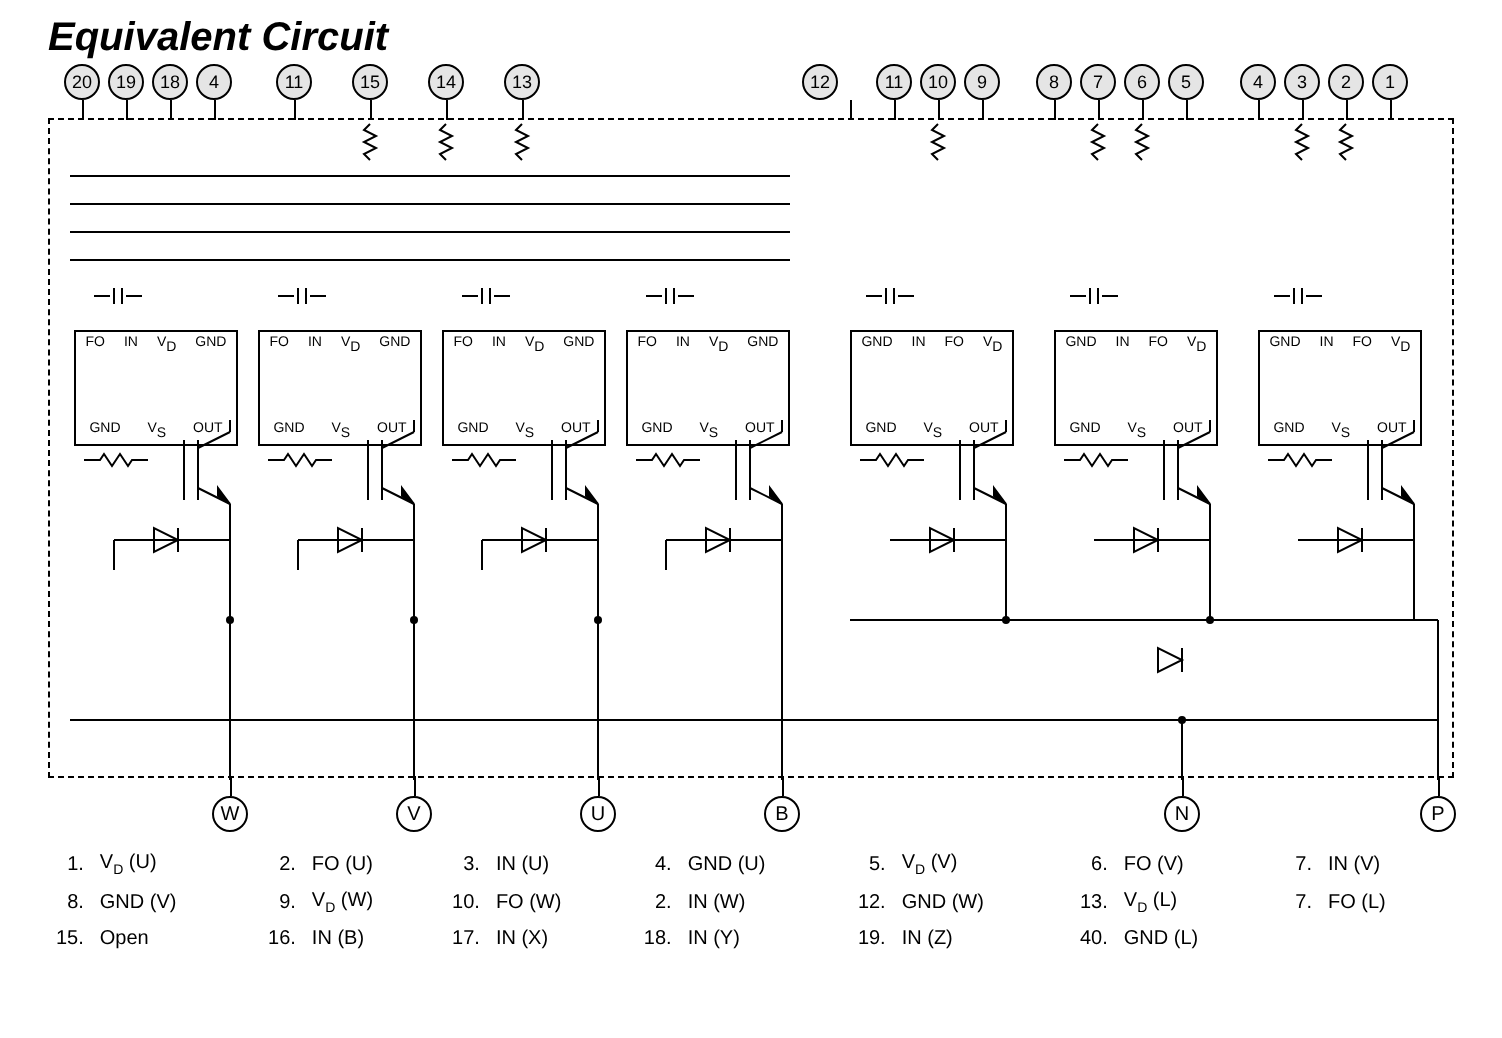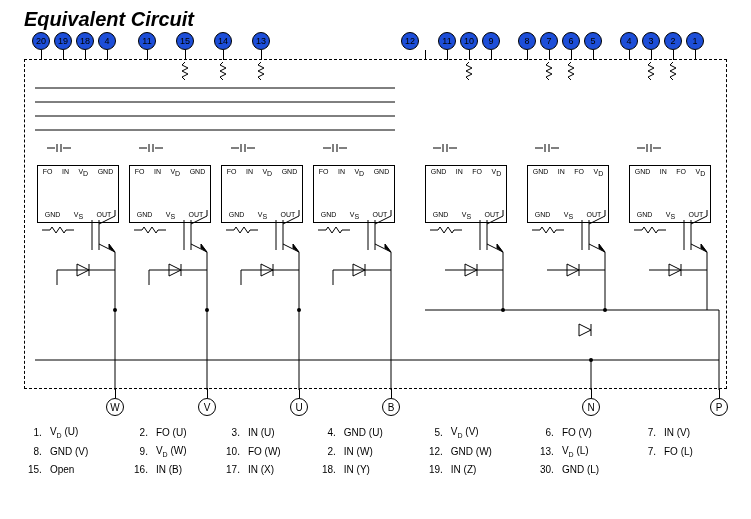"20" .pin-top { background: #1d4ed8 -> #e5e5e5 }
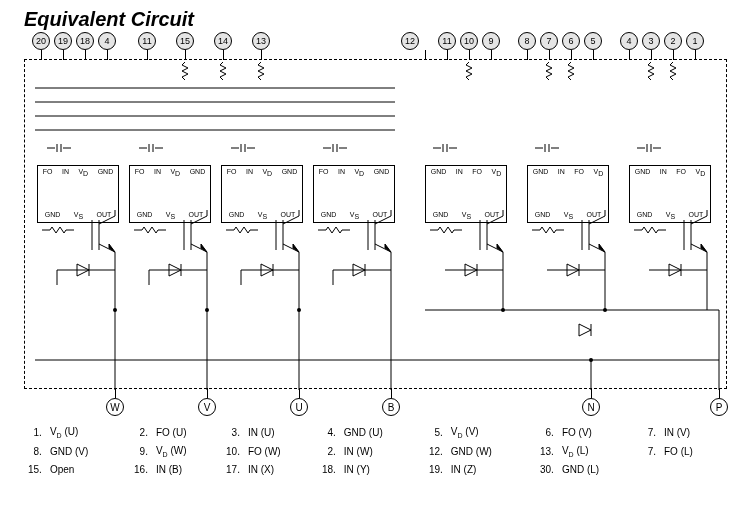"30." td.num { text: 30 -> 40 }
